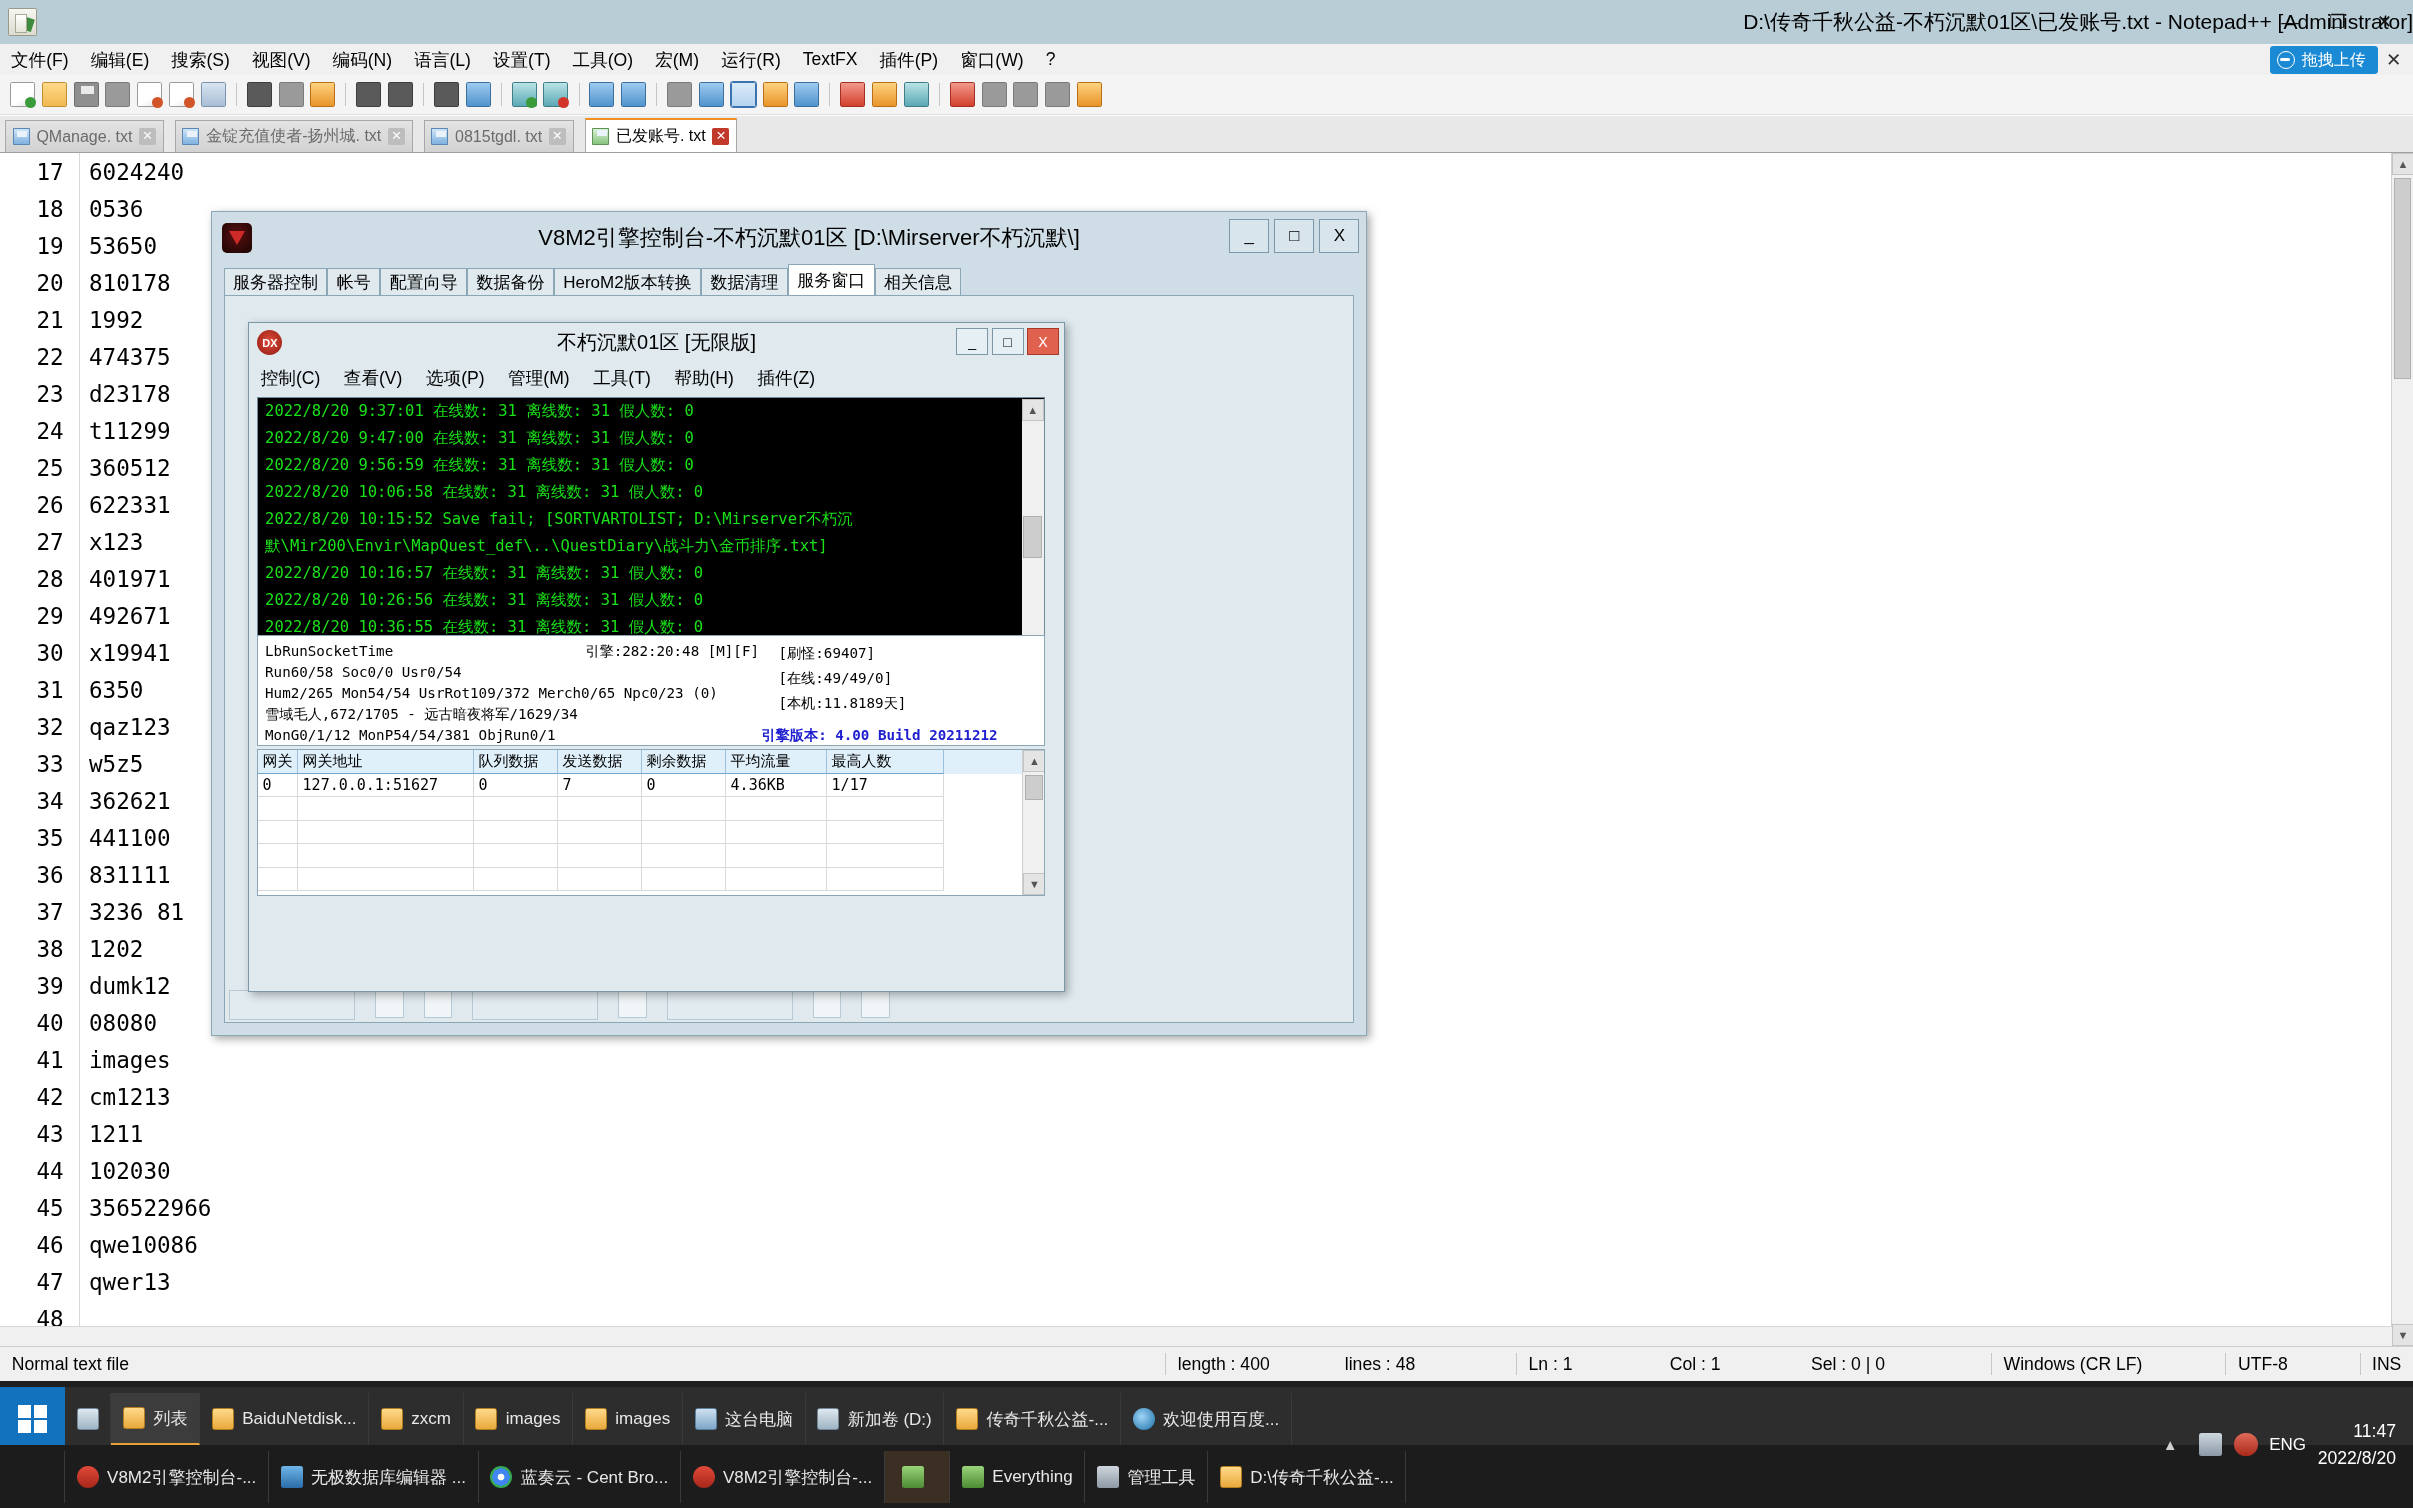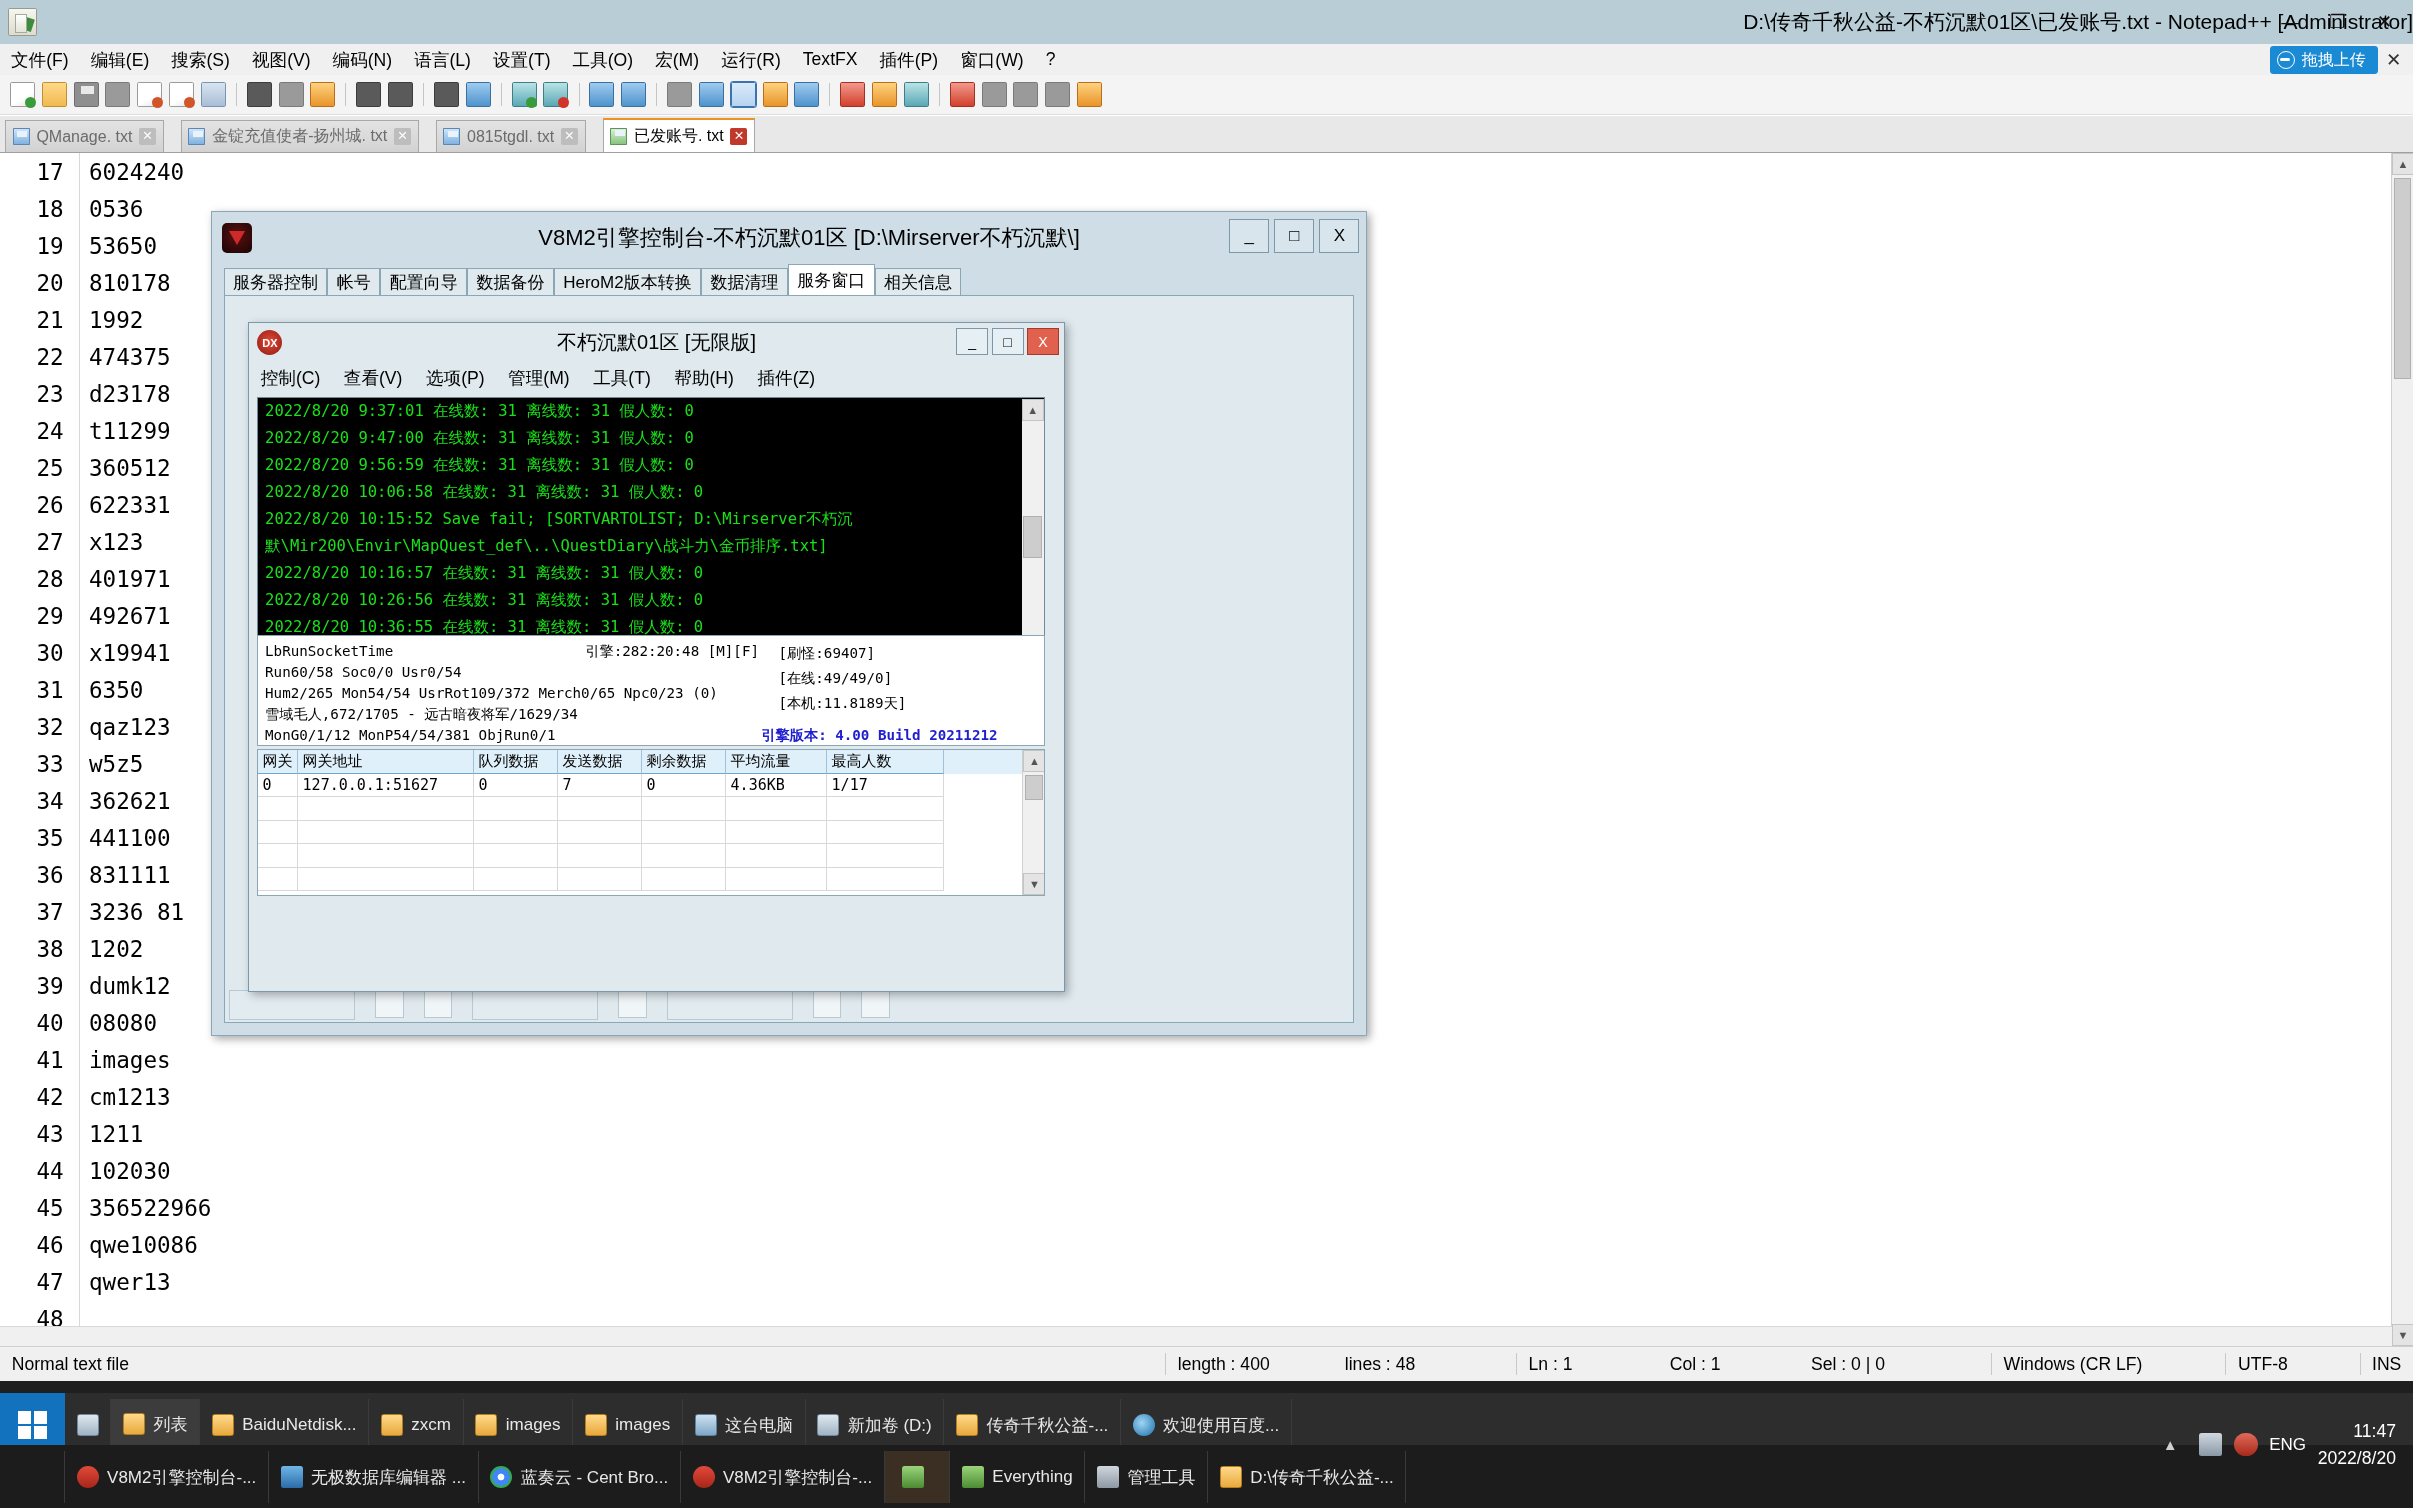"QManage. txt" .npp-tab { margin-right: 17px -> 11px }
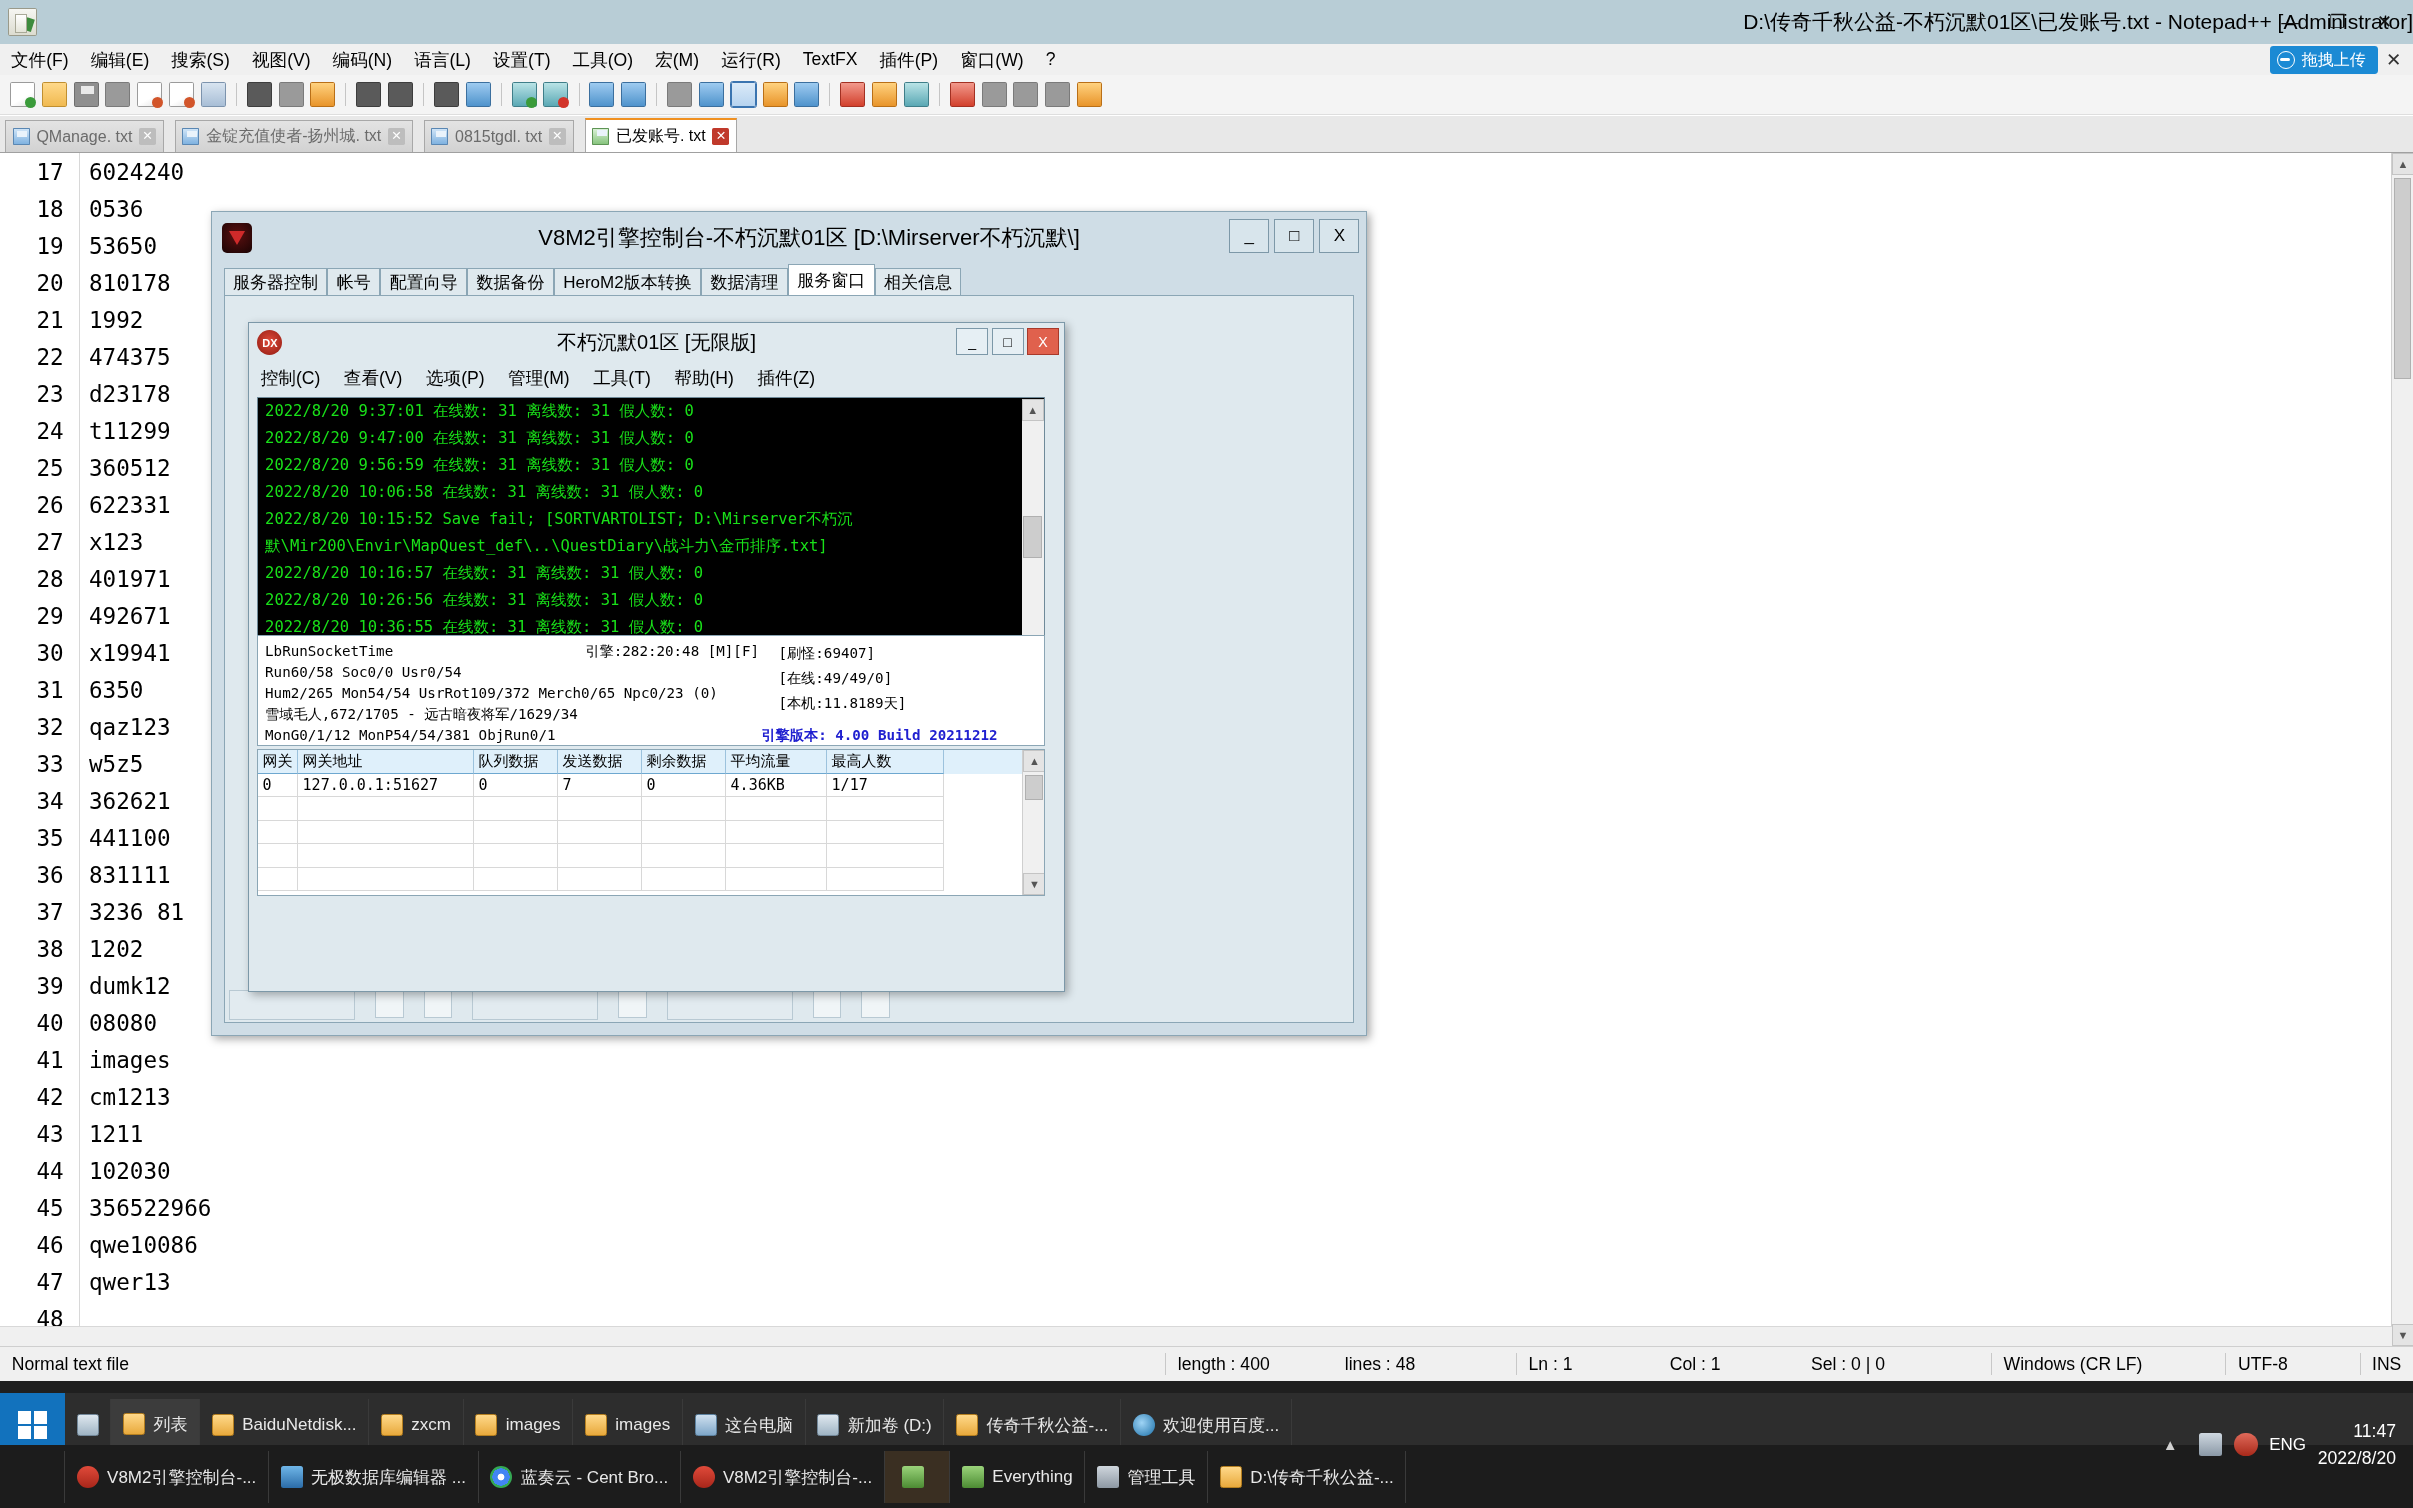"列表" .tb-row1 { top: 12px -> 6px }
